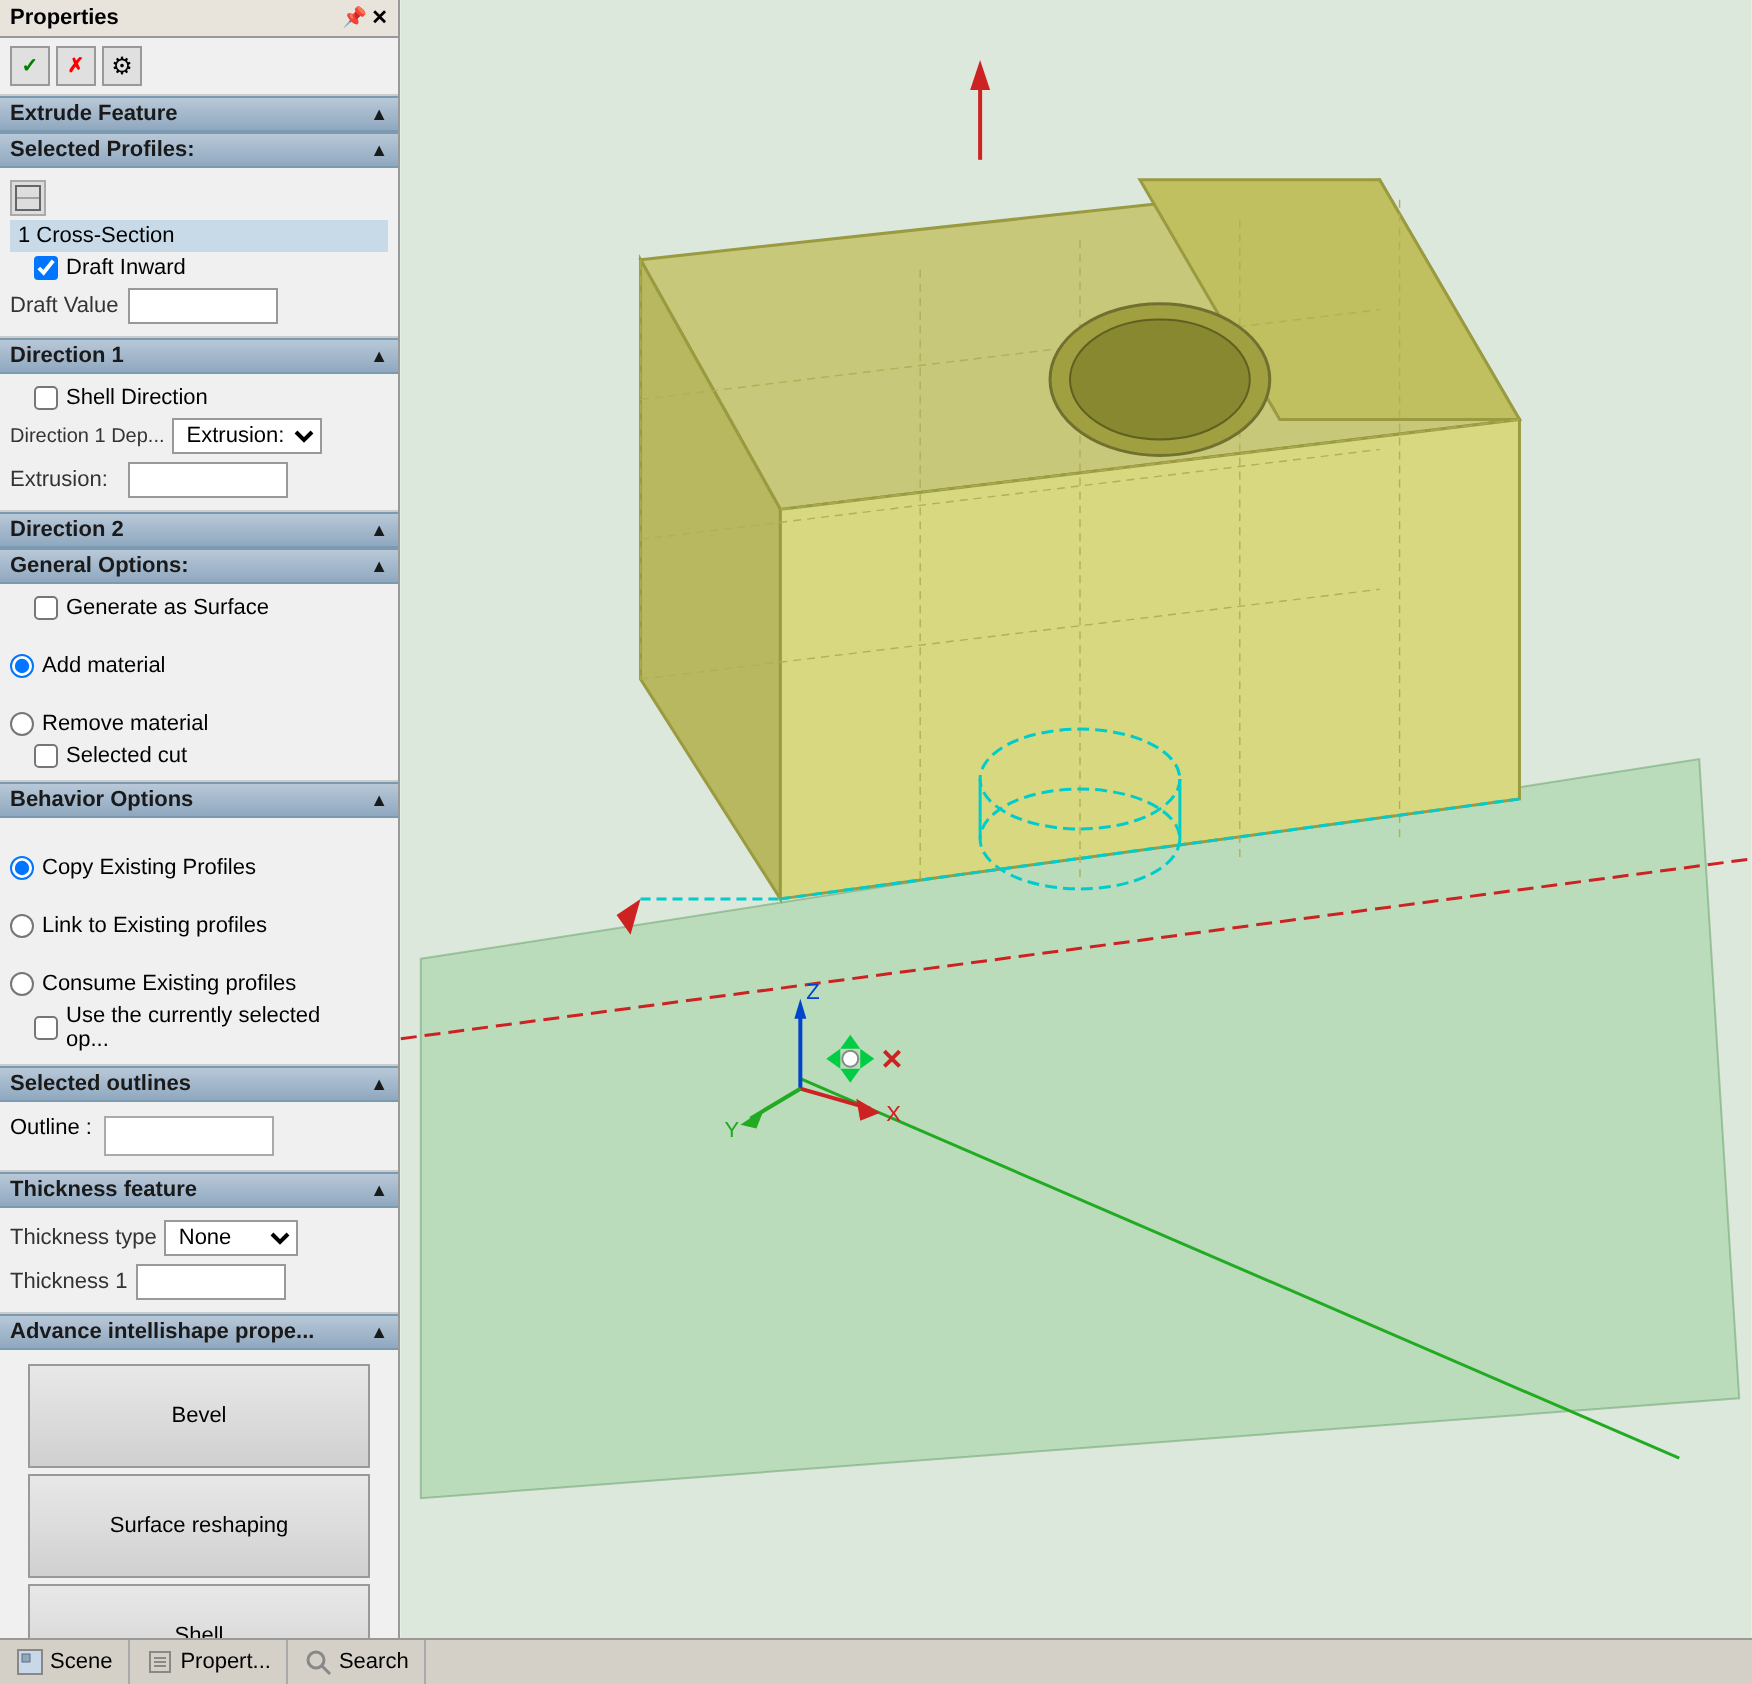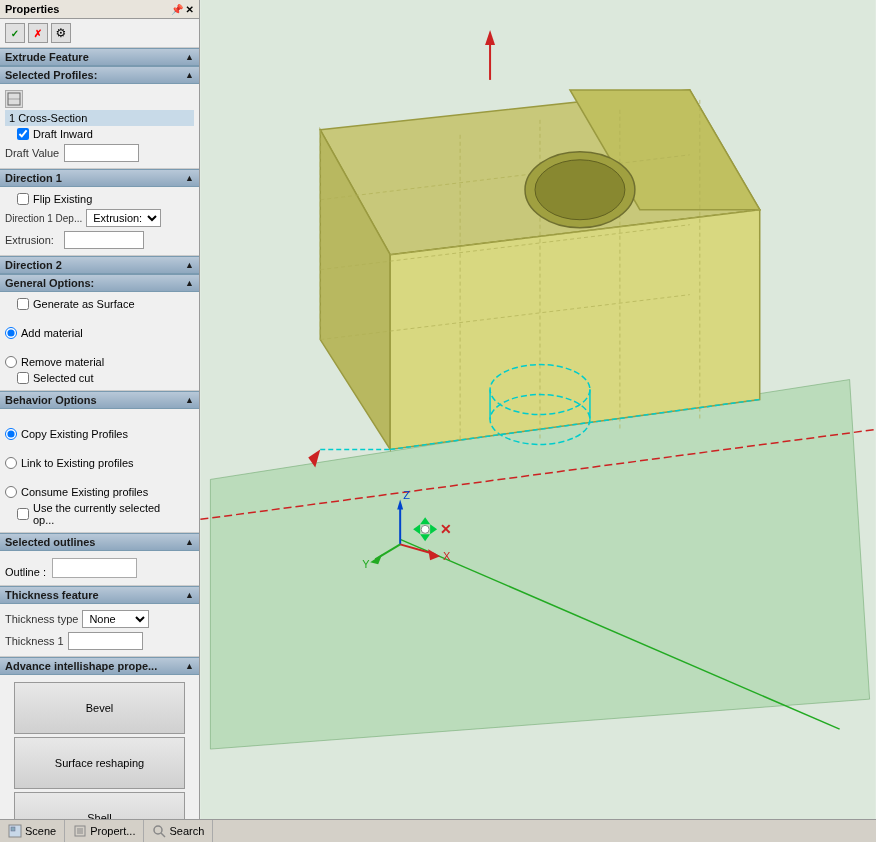"Flip Existing" label { text: Flip Existing -> Shell Direction }
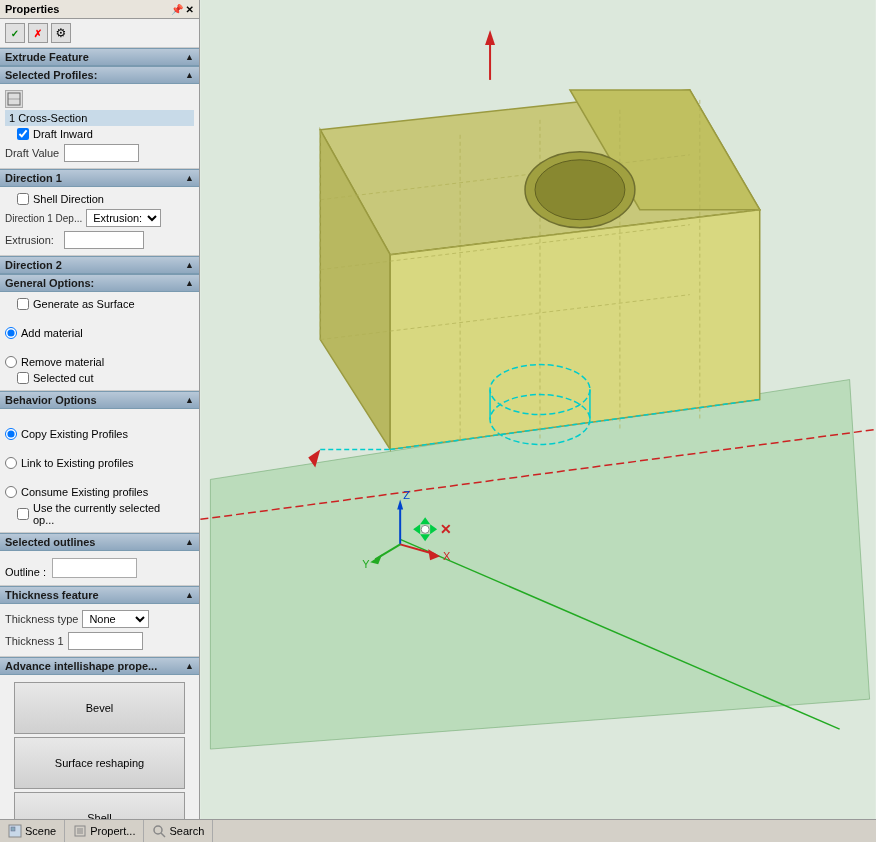"Outline :" .outline-row { align-items: flex-end -> flex-start }
